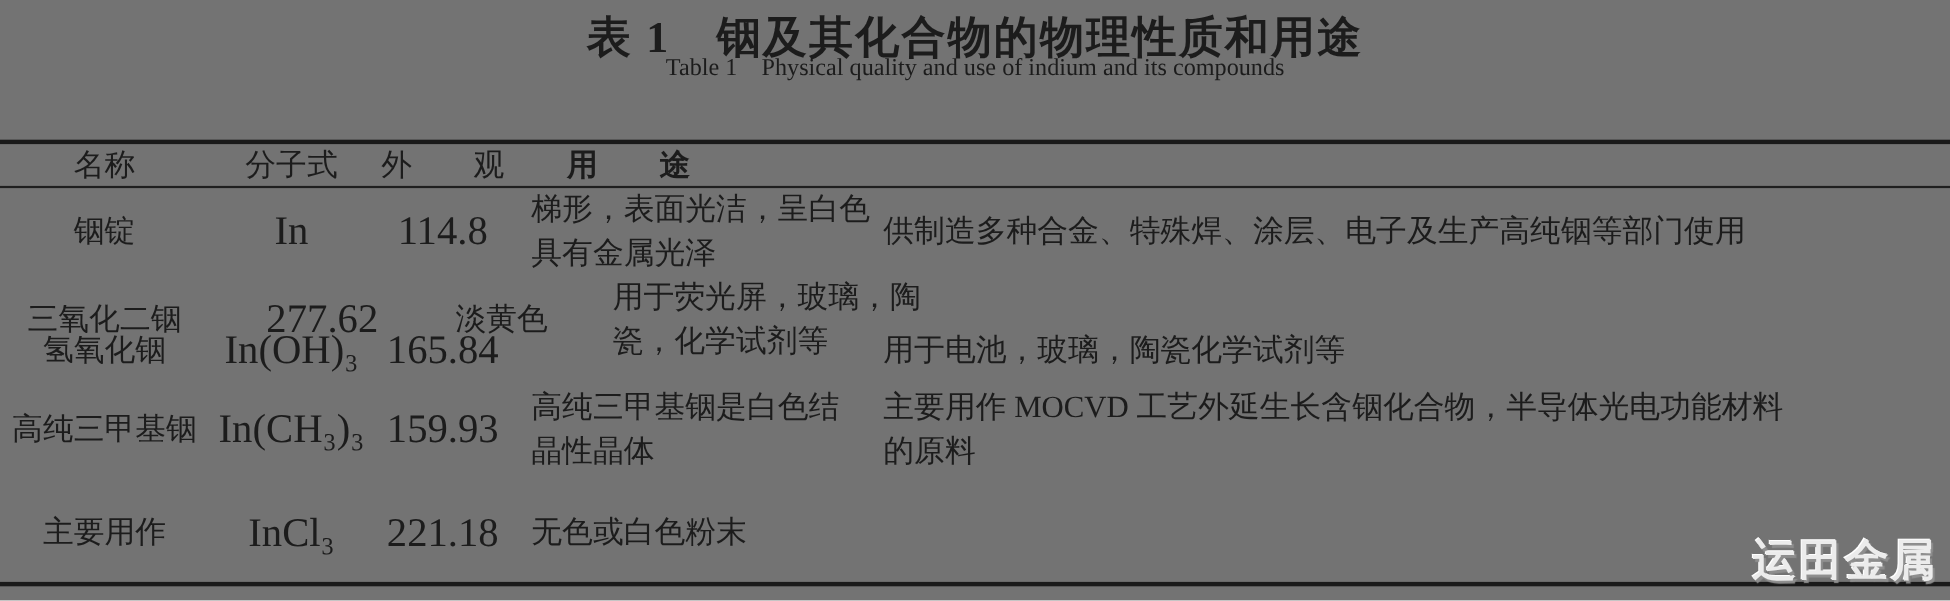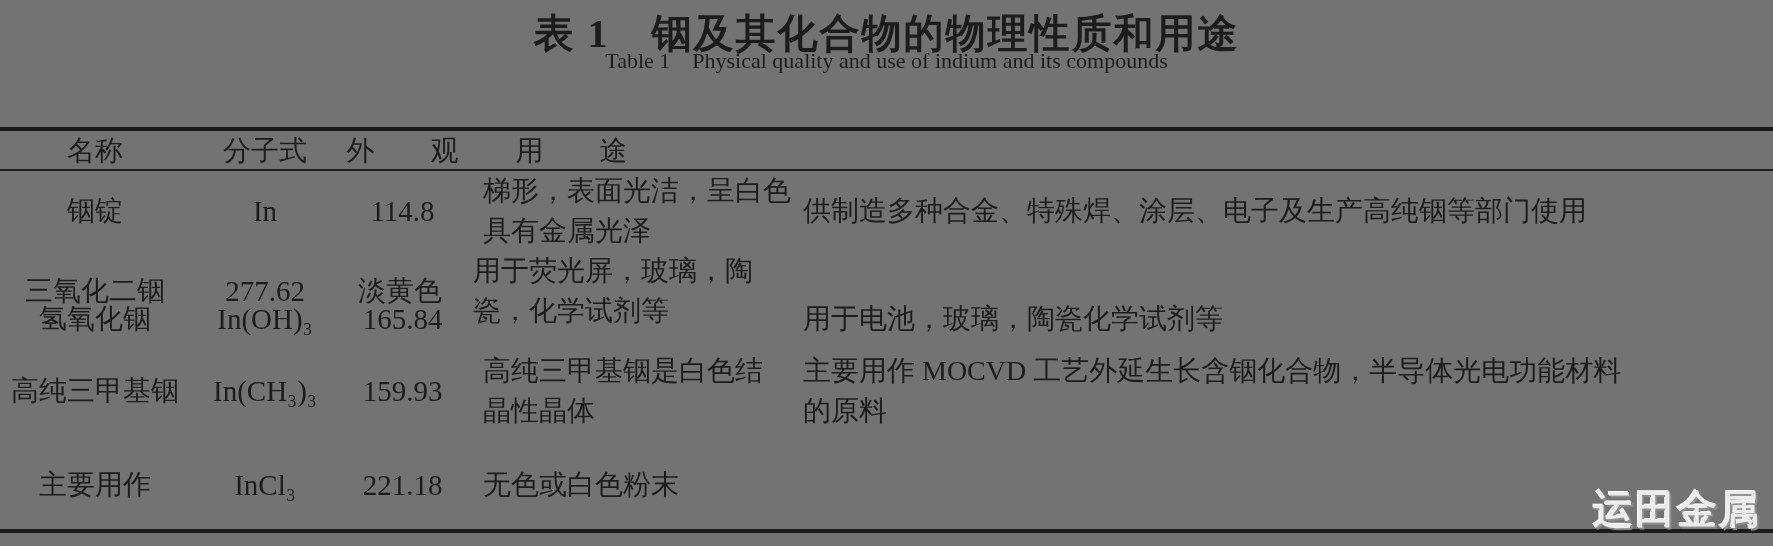"用 途" .h-use { font-weight: none -> bold }
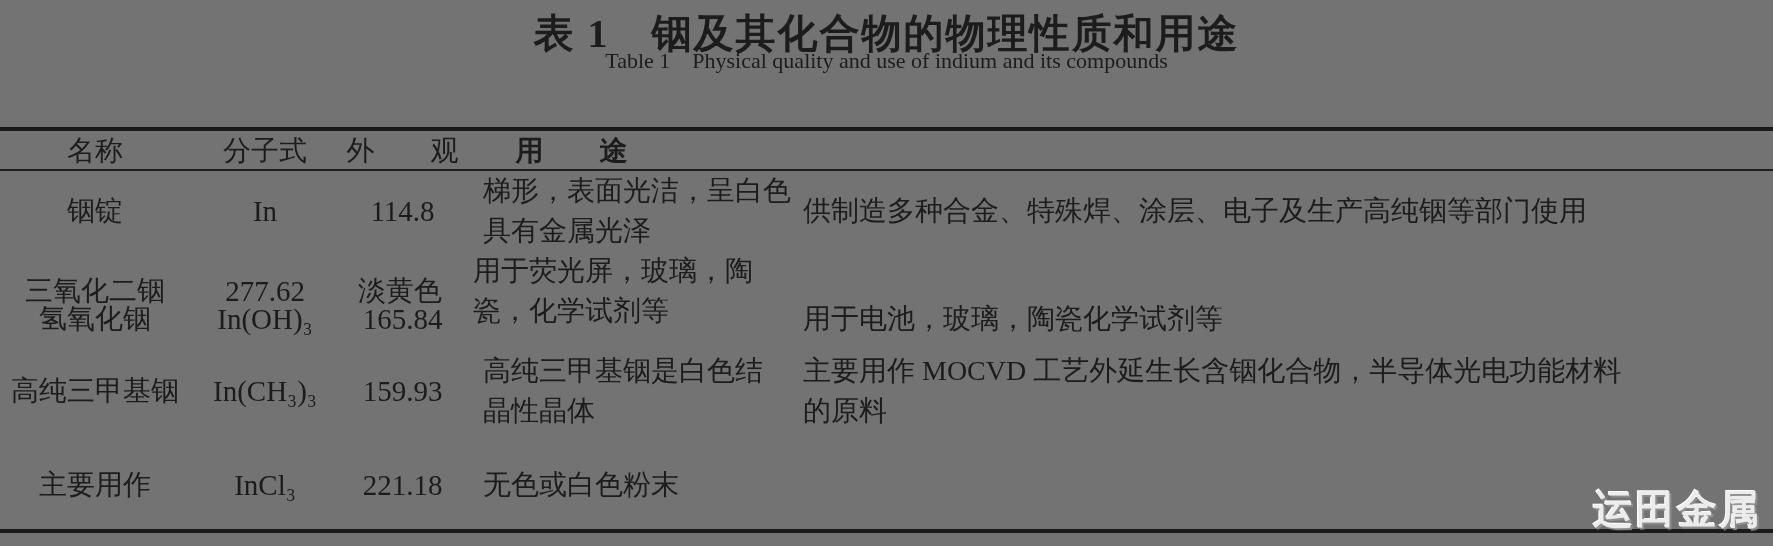"In" .c-weight, .c-formula { font-size: 29px -> 37px }
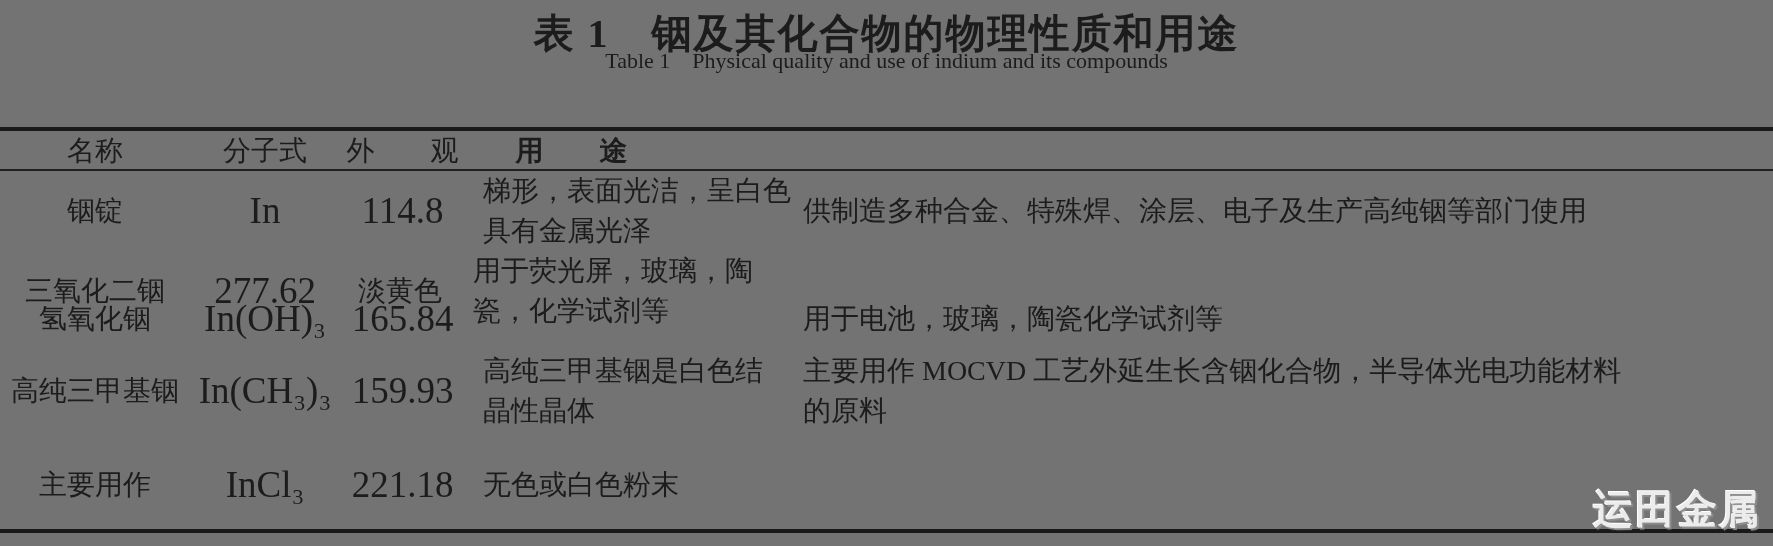"三氧化二铟" .trow-2 { gap: none -> 28px }
